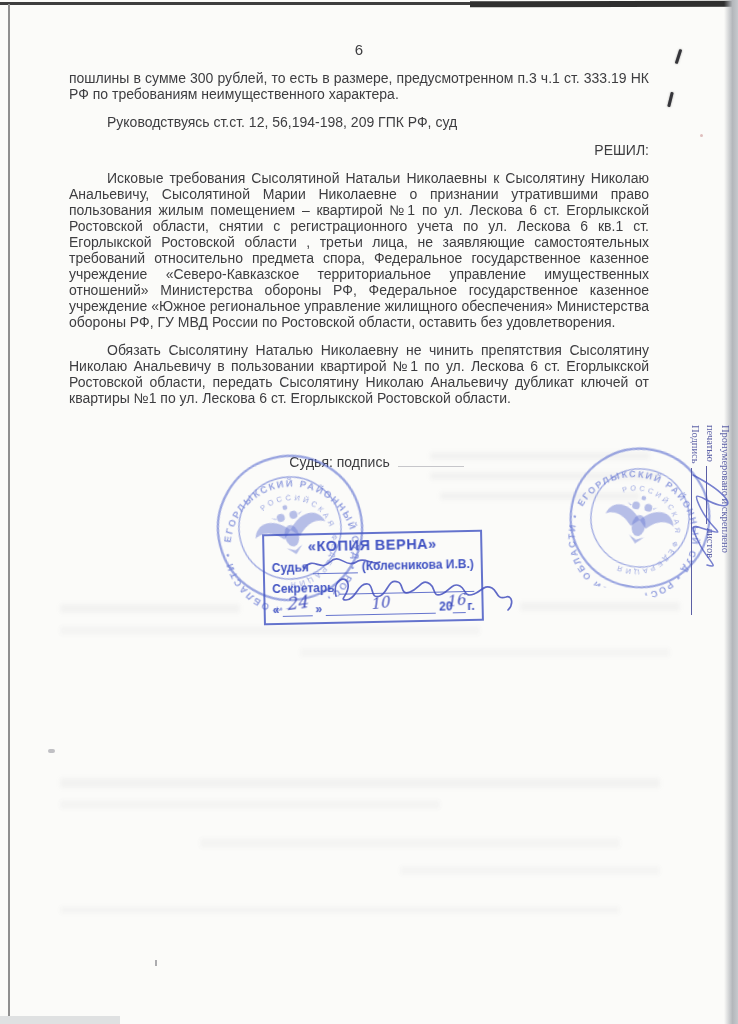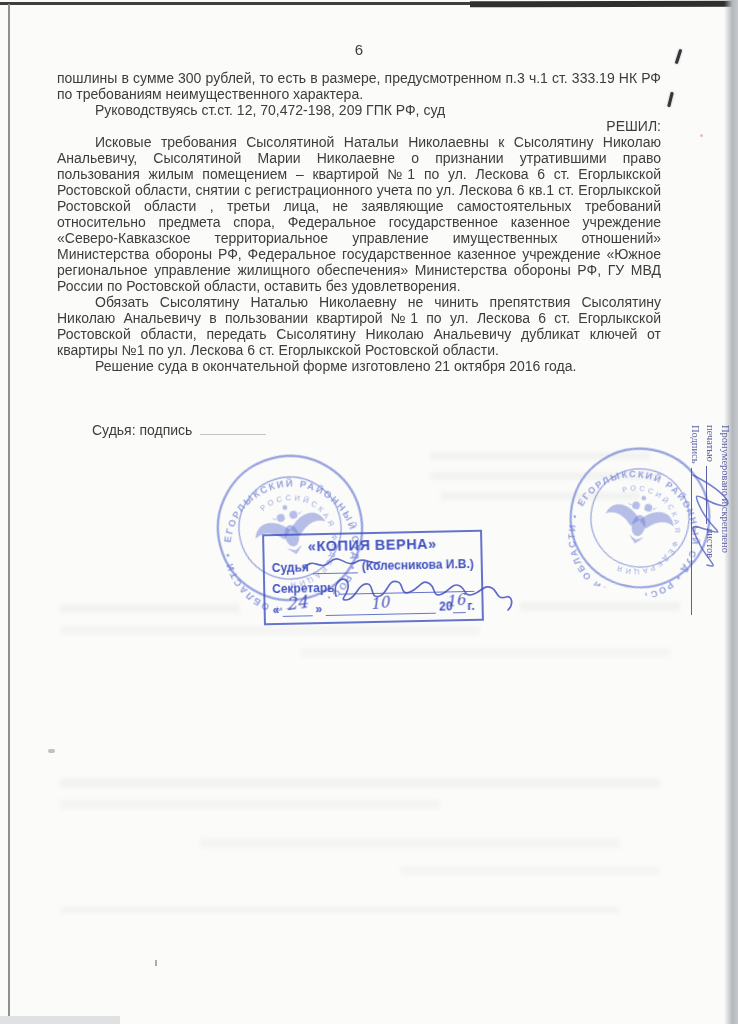"пошлины в сумме 300 рублей," .para { margin: 0 -> 12px }
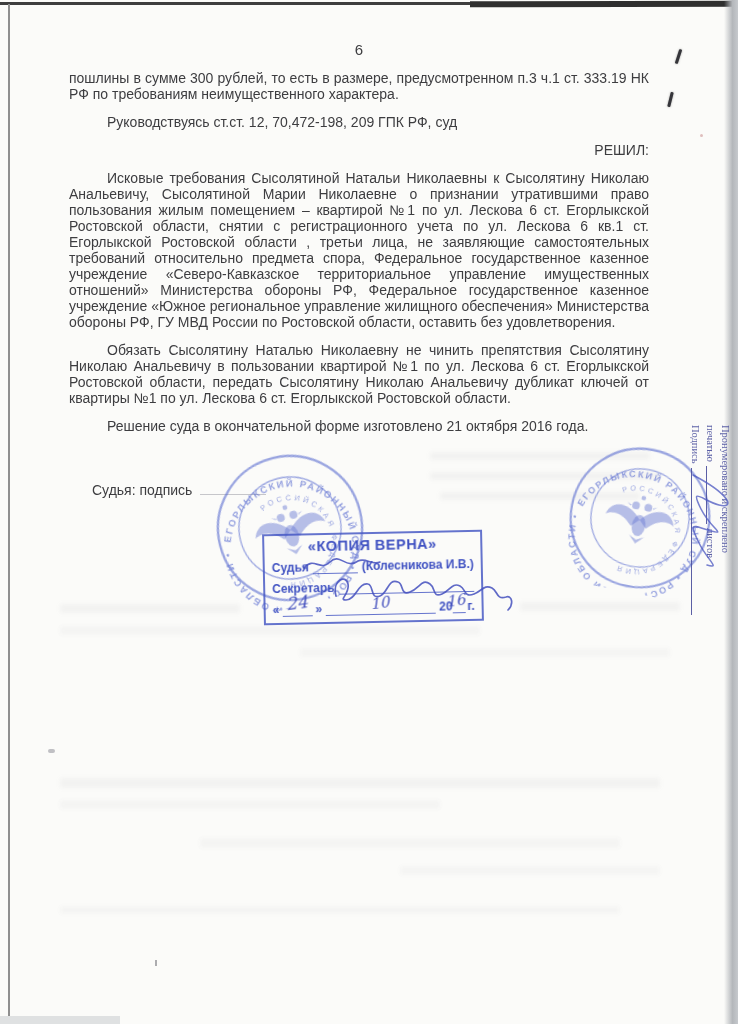"Руководствуясь ст.ст. 12, 70,472-198," p.para { text: 70,472-198 -> 56,194-198 }
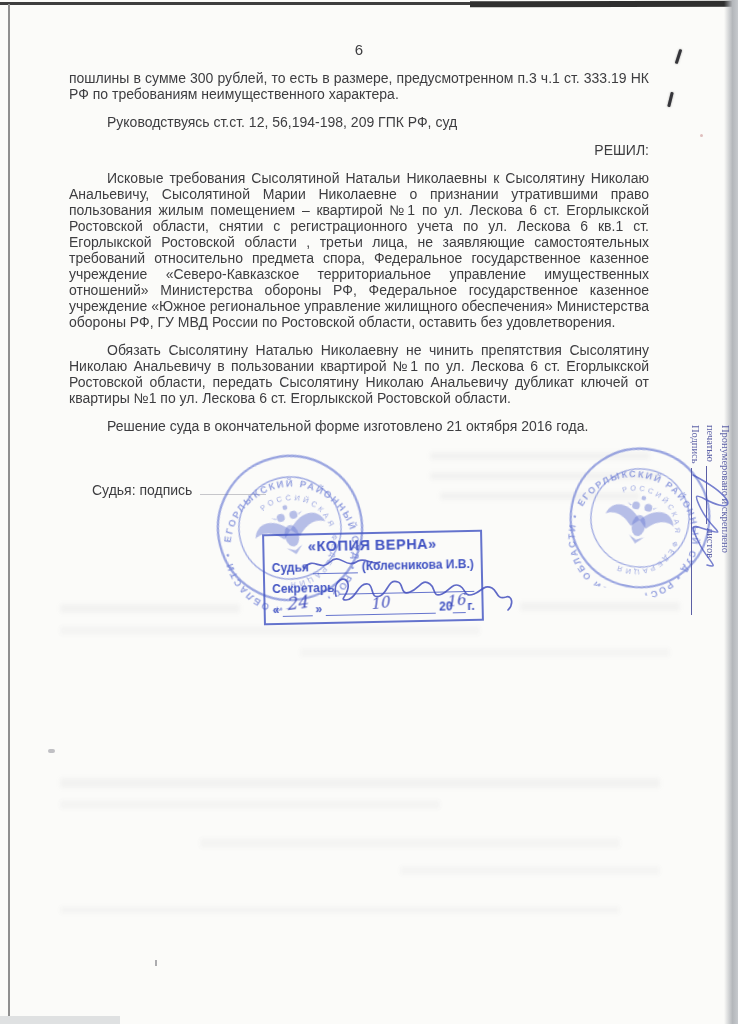"Решение суда в окончательной форме" p.para { html: <p>Решение суда в окончательной форме изготовлено 21 октября 2016 года.</p> -> none }
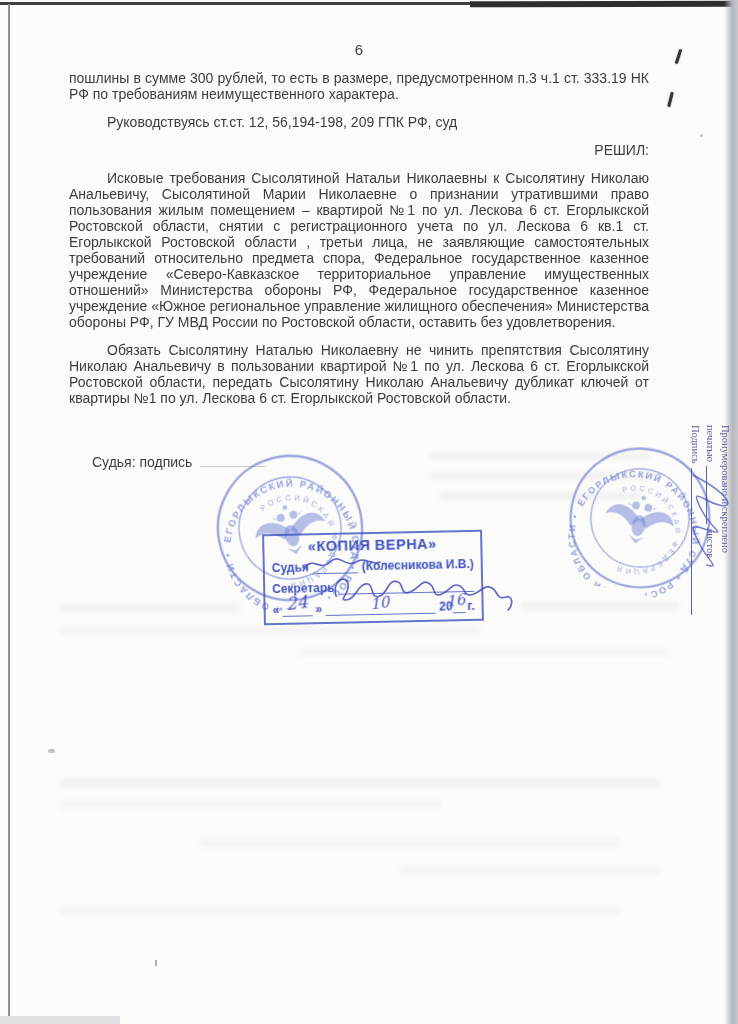"Судья: подпись" .judge-line { text-align: left -> center }
